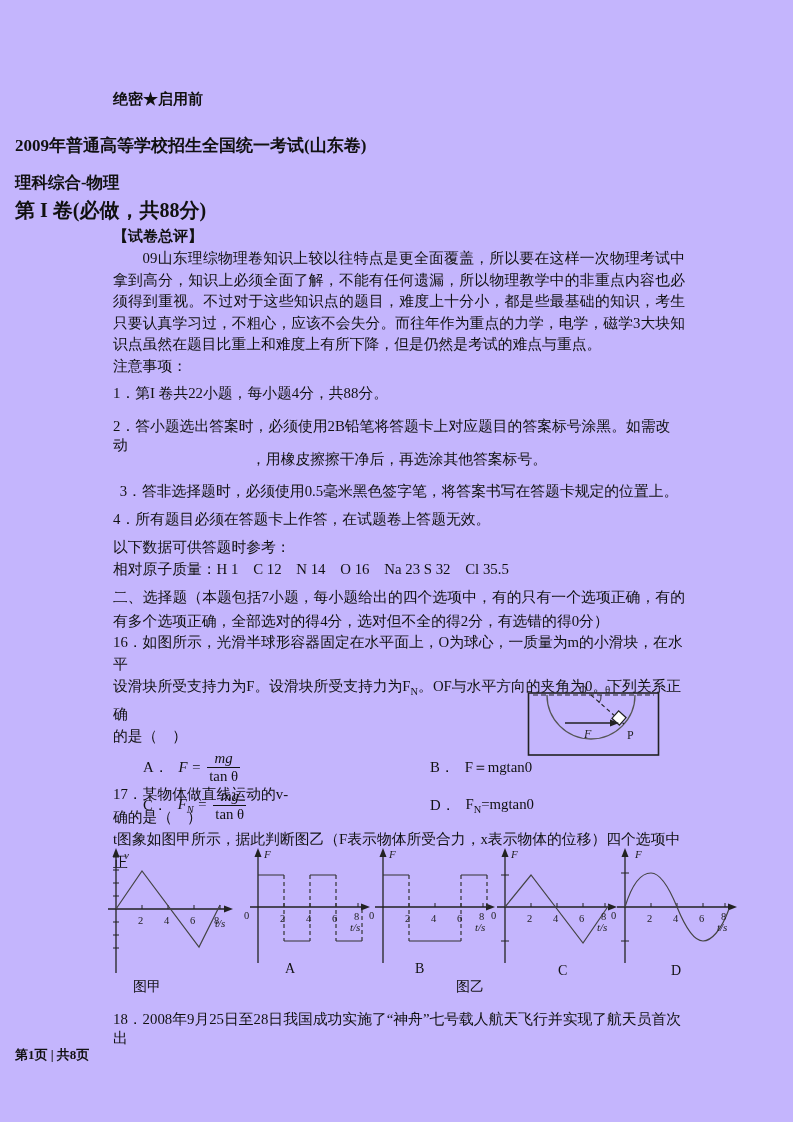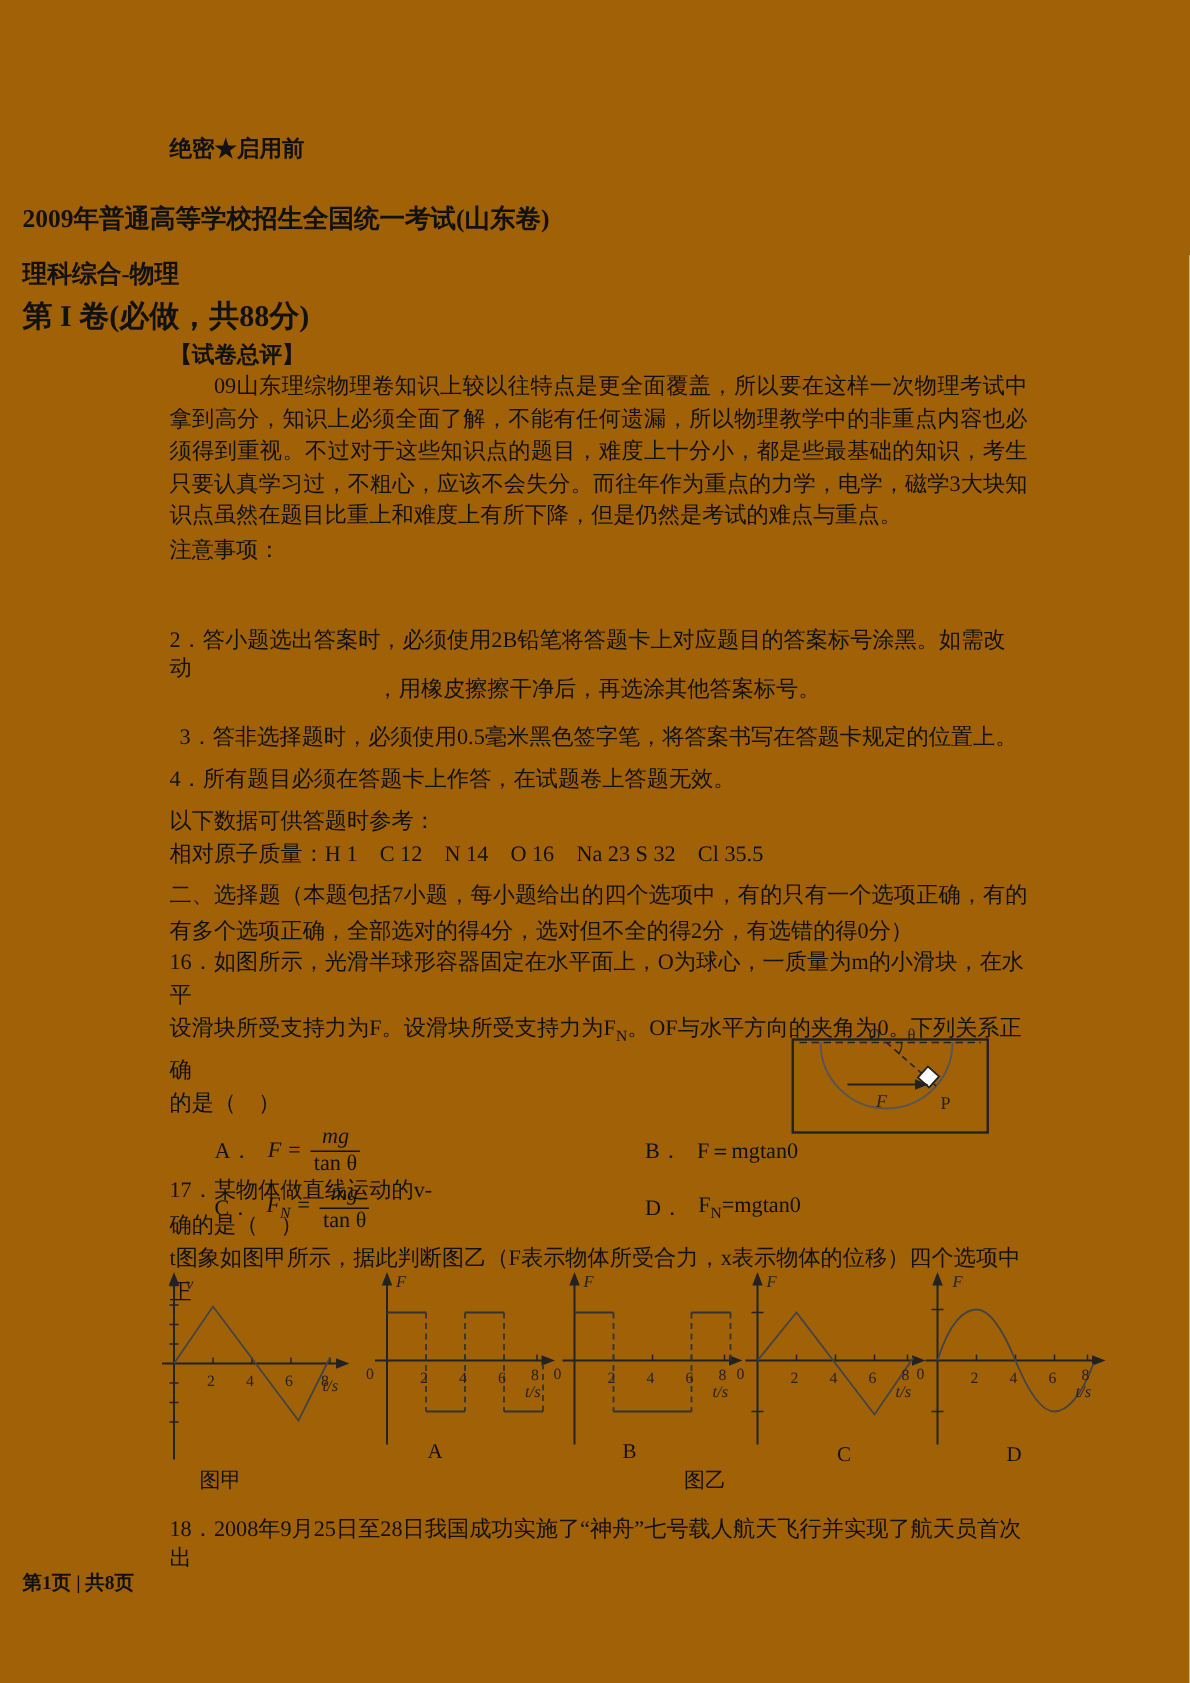"绝密★启用前" .page { background: #a16207 -> #c4b5fd }
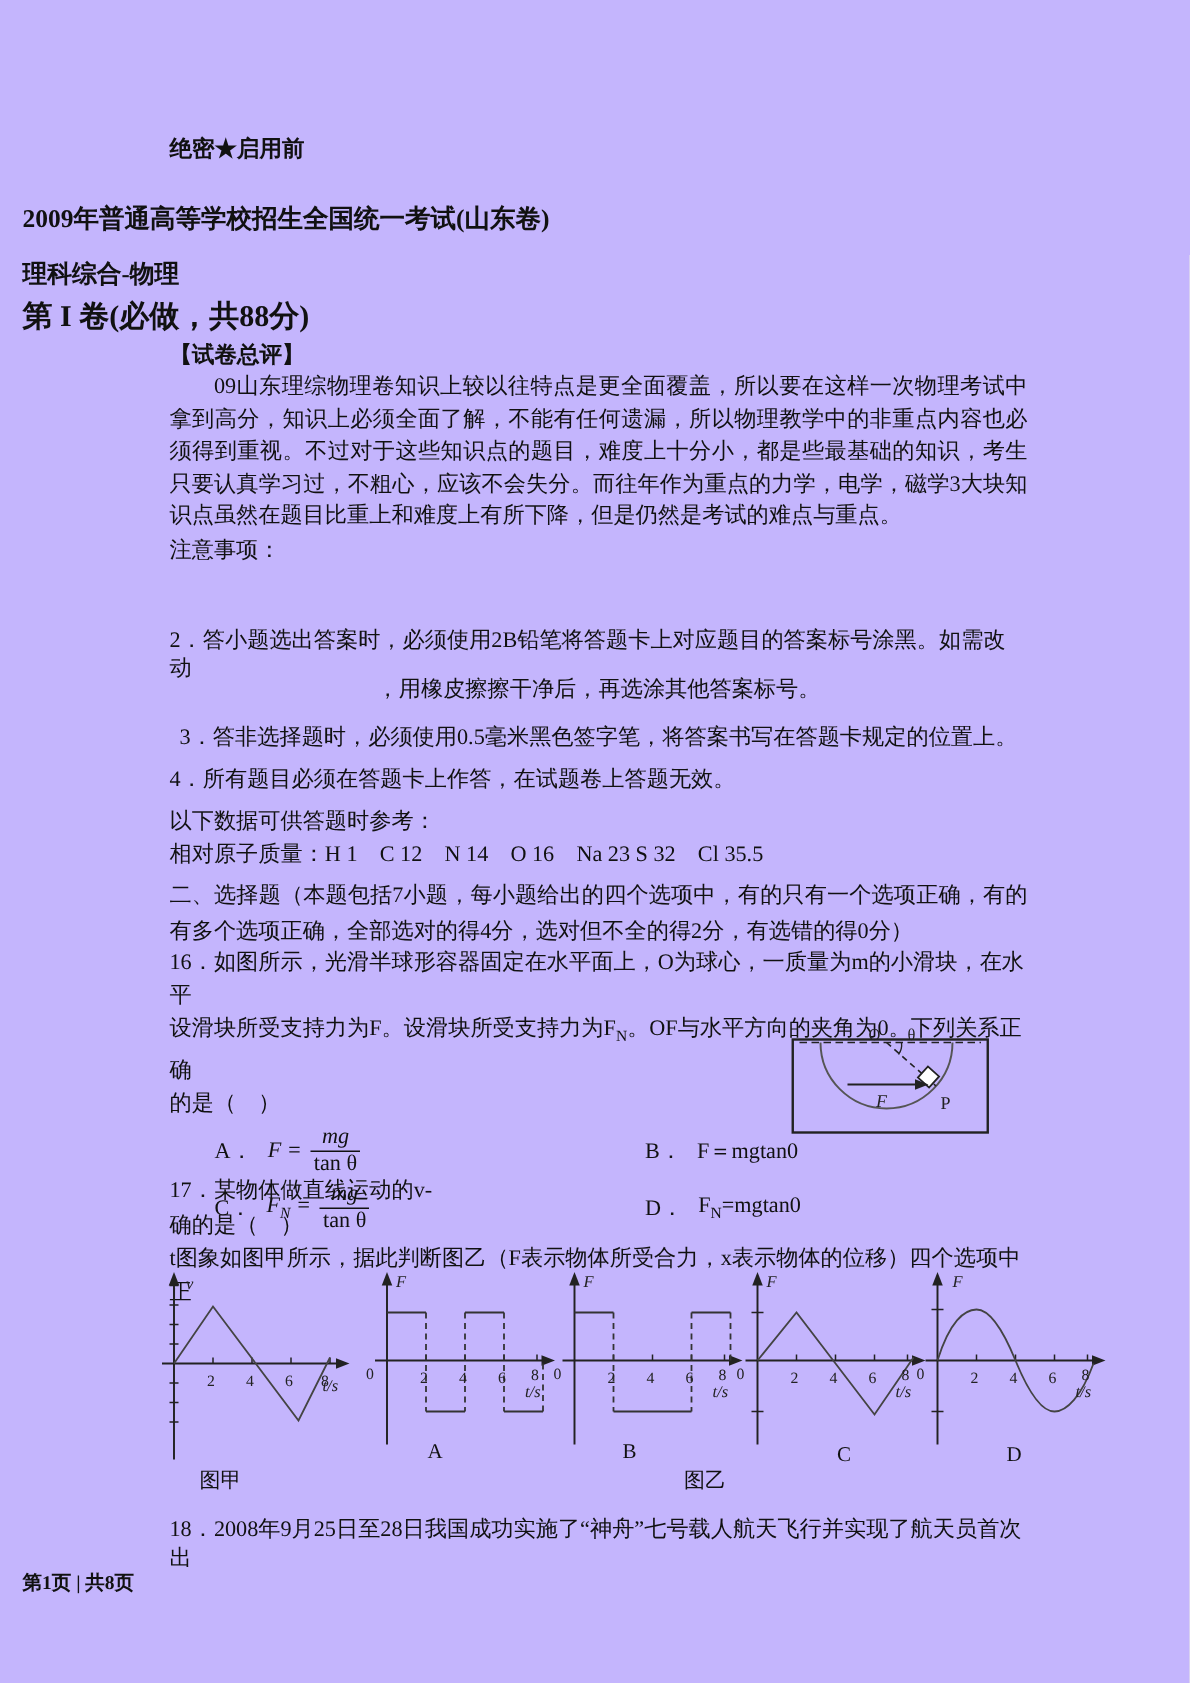"1．第I 卷共22小题，每小题4分，共88分。" p.abs { html: none -> <p>1．第I 卷共22小题，每小题4分，共88分。</p> }
